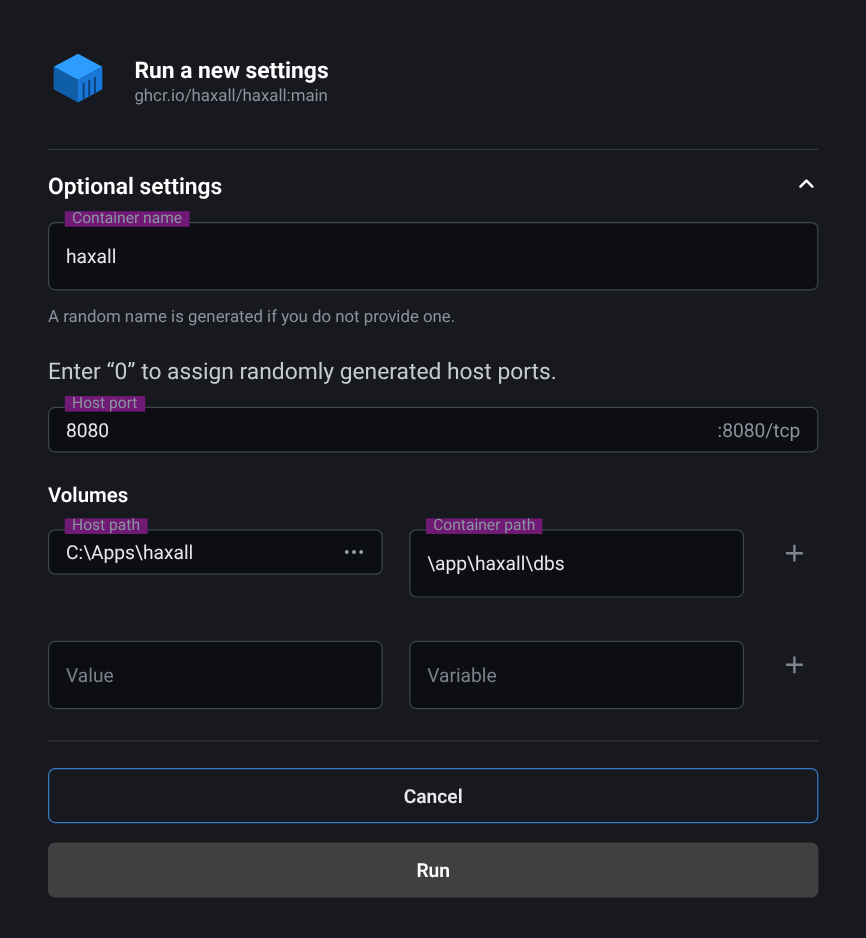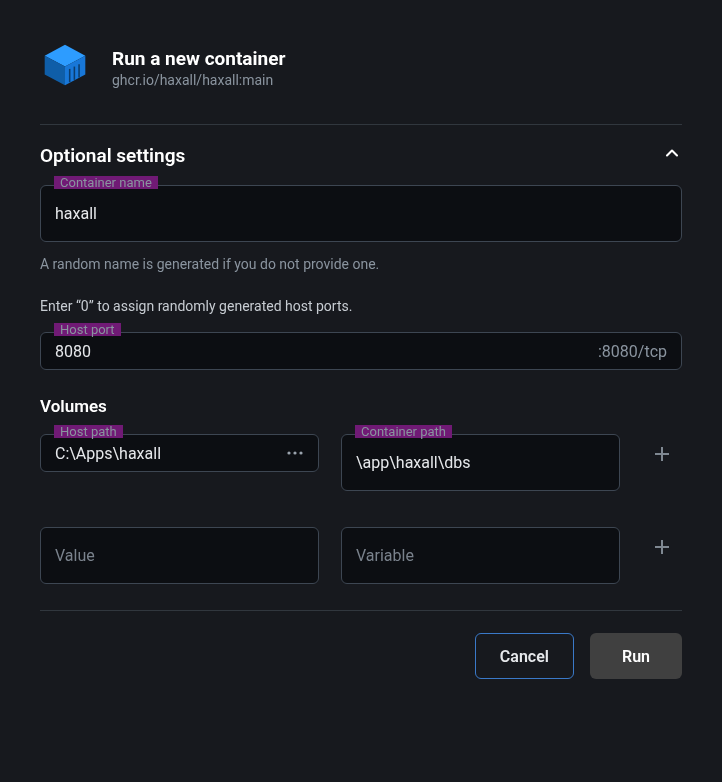"Run a new container" div.title { text: container -> settings }
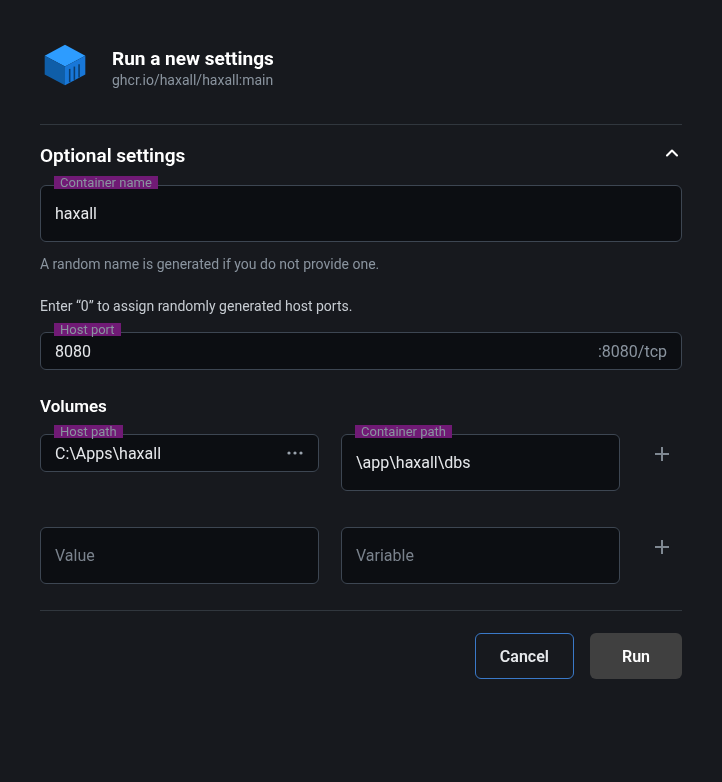"Enter “0” to assign randomly" .sub-helper { font-size: 14px -> 19px }
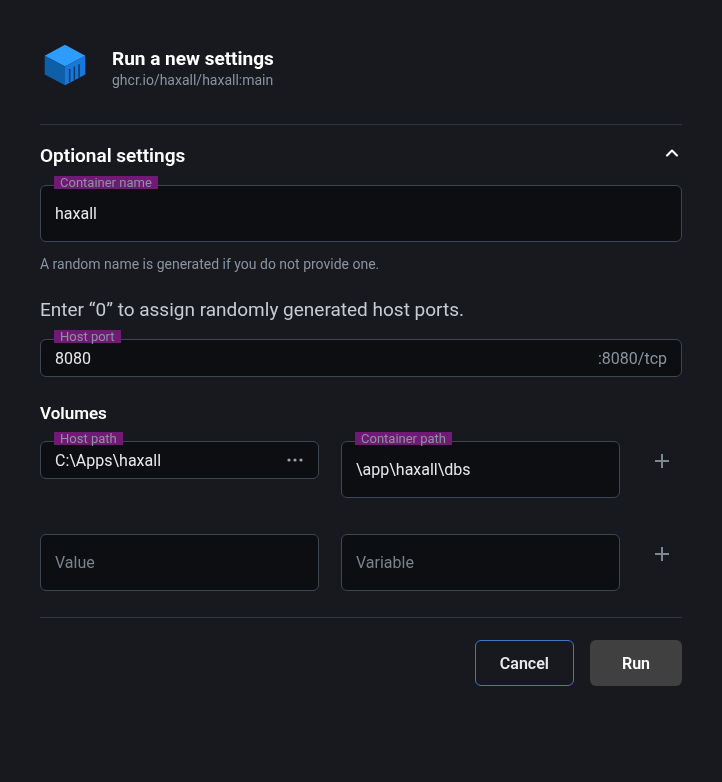"Cancel" .footer { flex-direction: none -> column }
